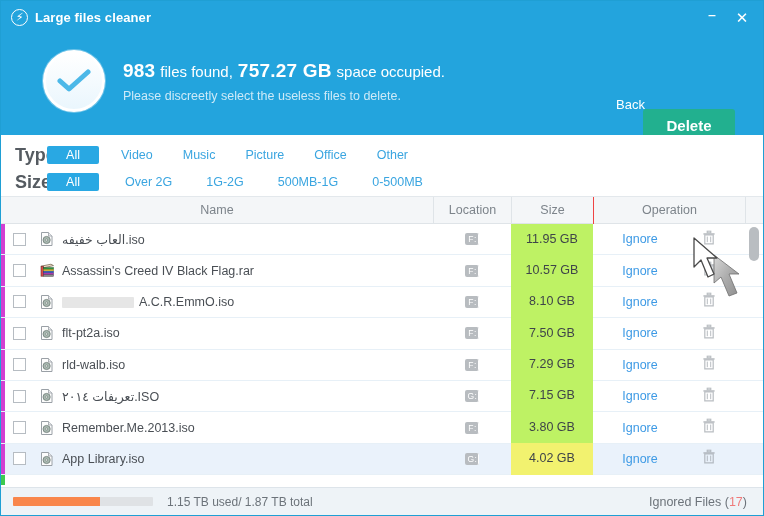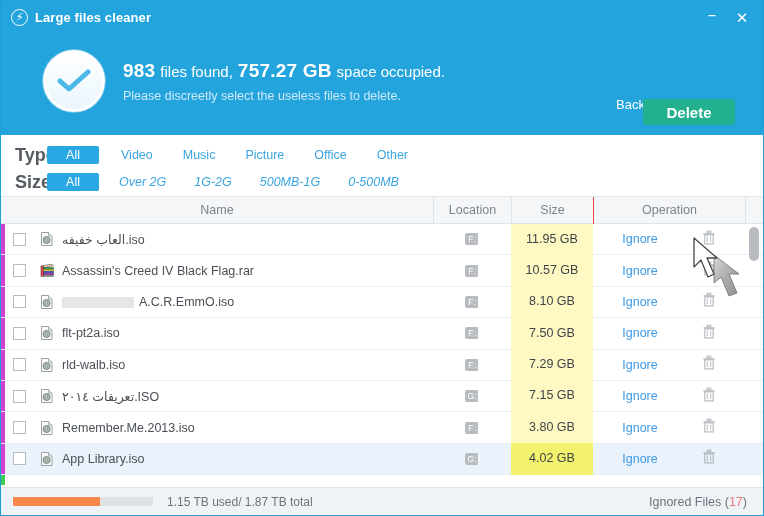"Delete" .delete-btn { height: 26px -> 32px; top: 65px -> 75px }
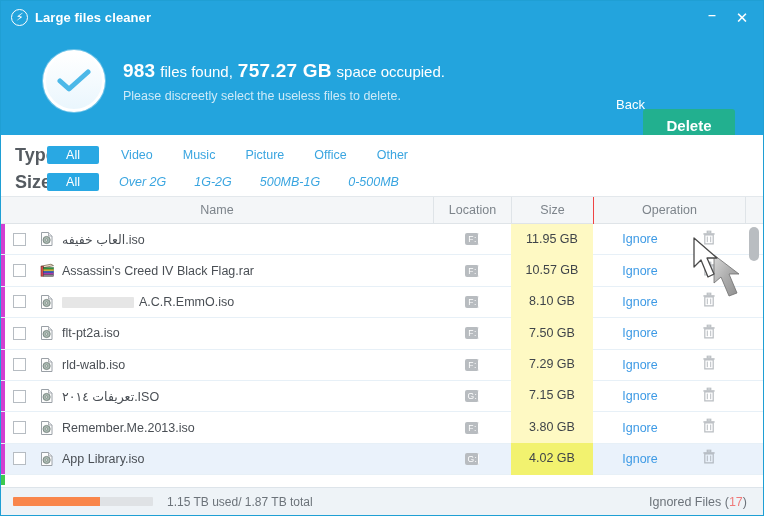"Over 2G" .chips.size .chip:not(.active) { font-style: italic -> none; margin-left: 12px -> 18px }
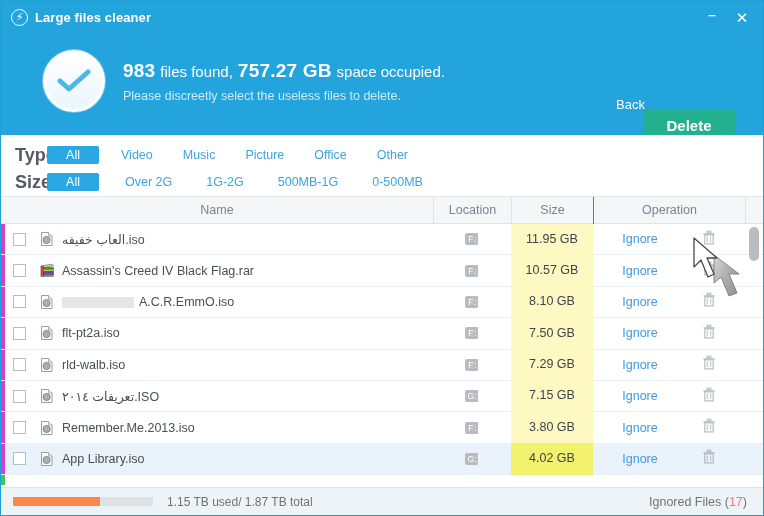"11.95 GB" .cell-size { background: #fef9c3 -> #bef264 }
